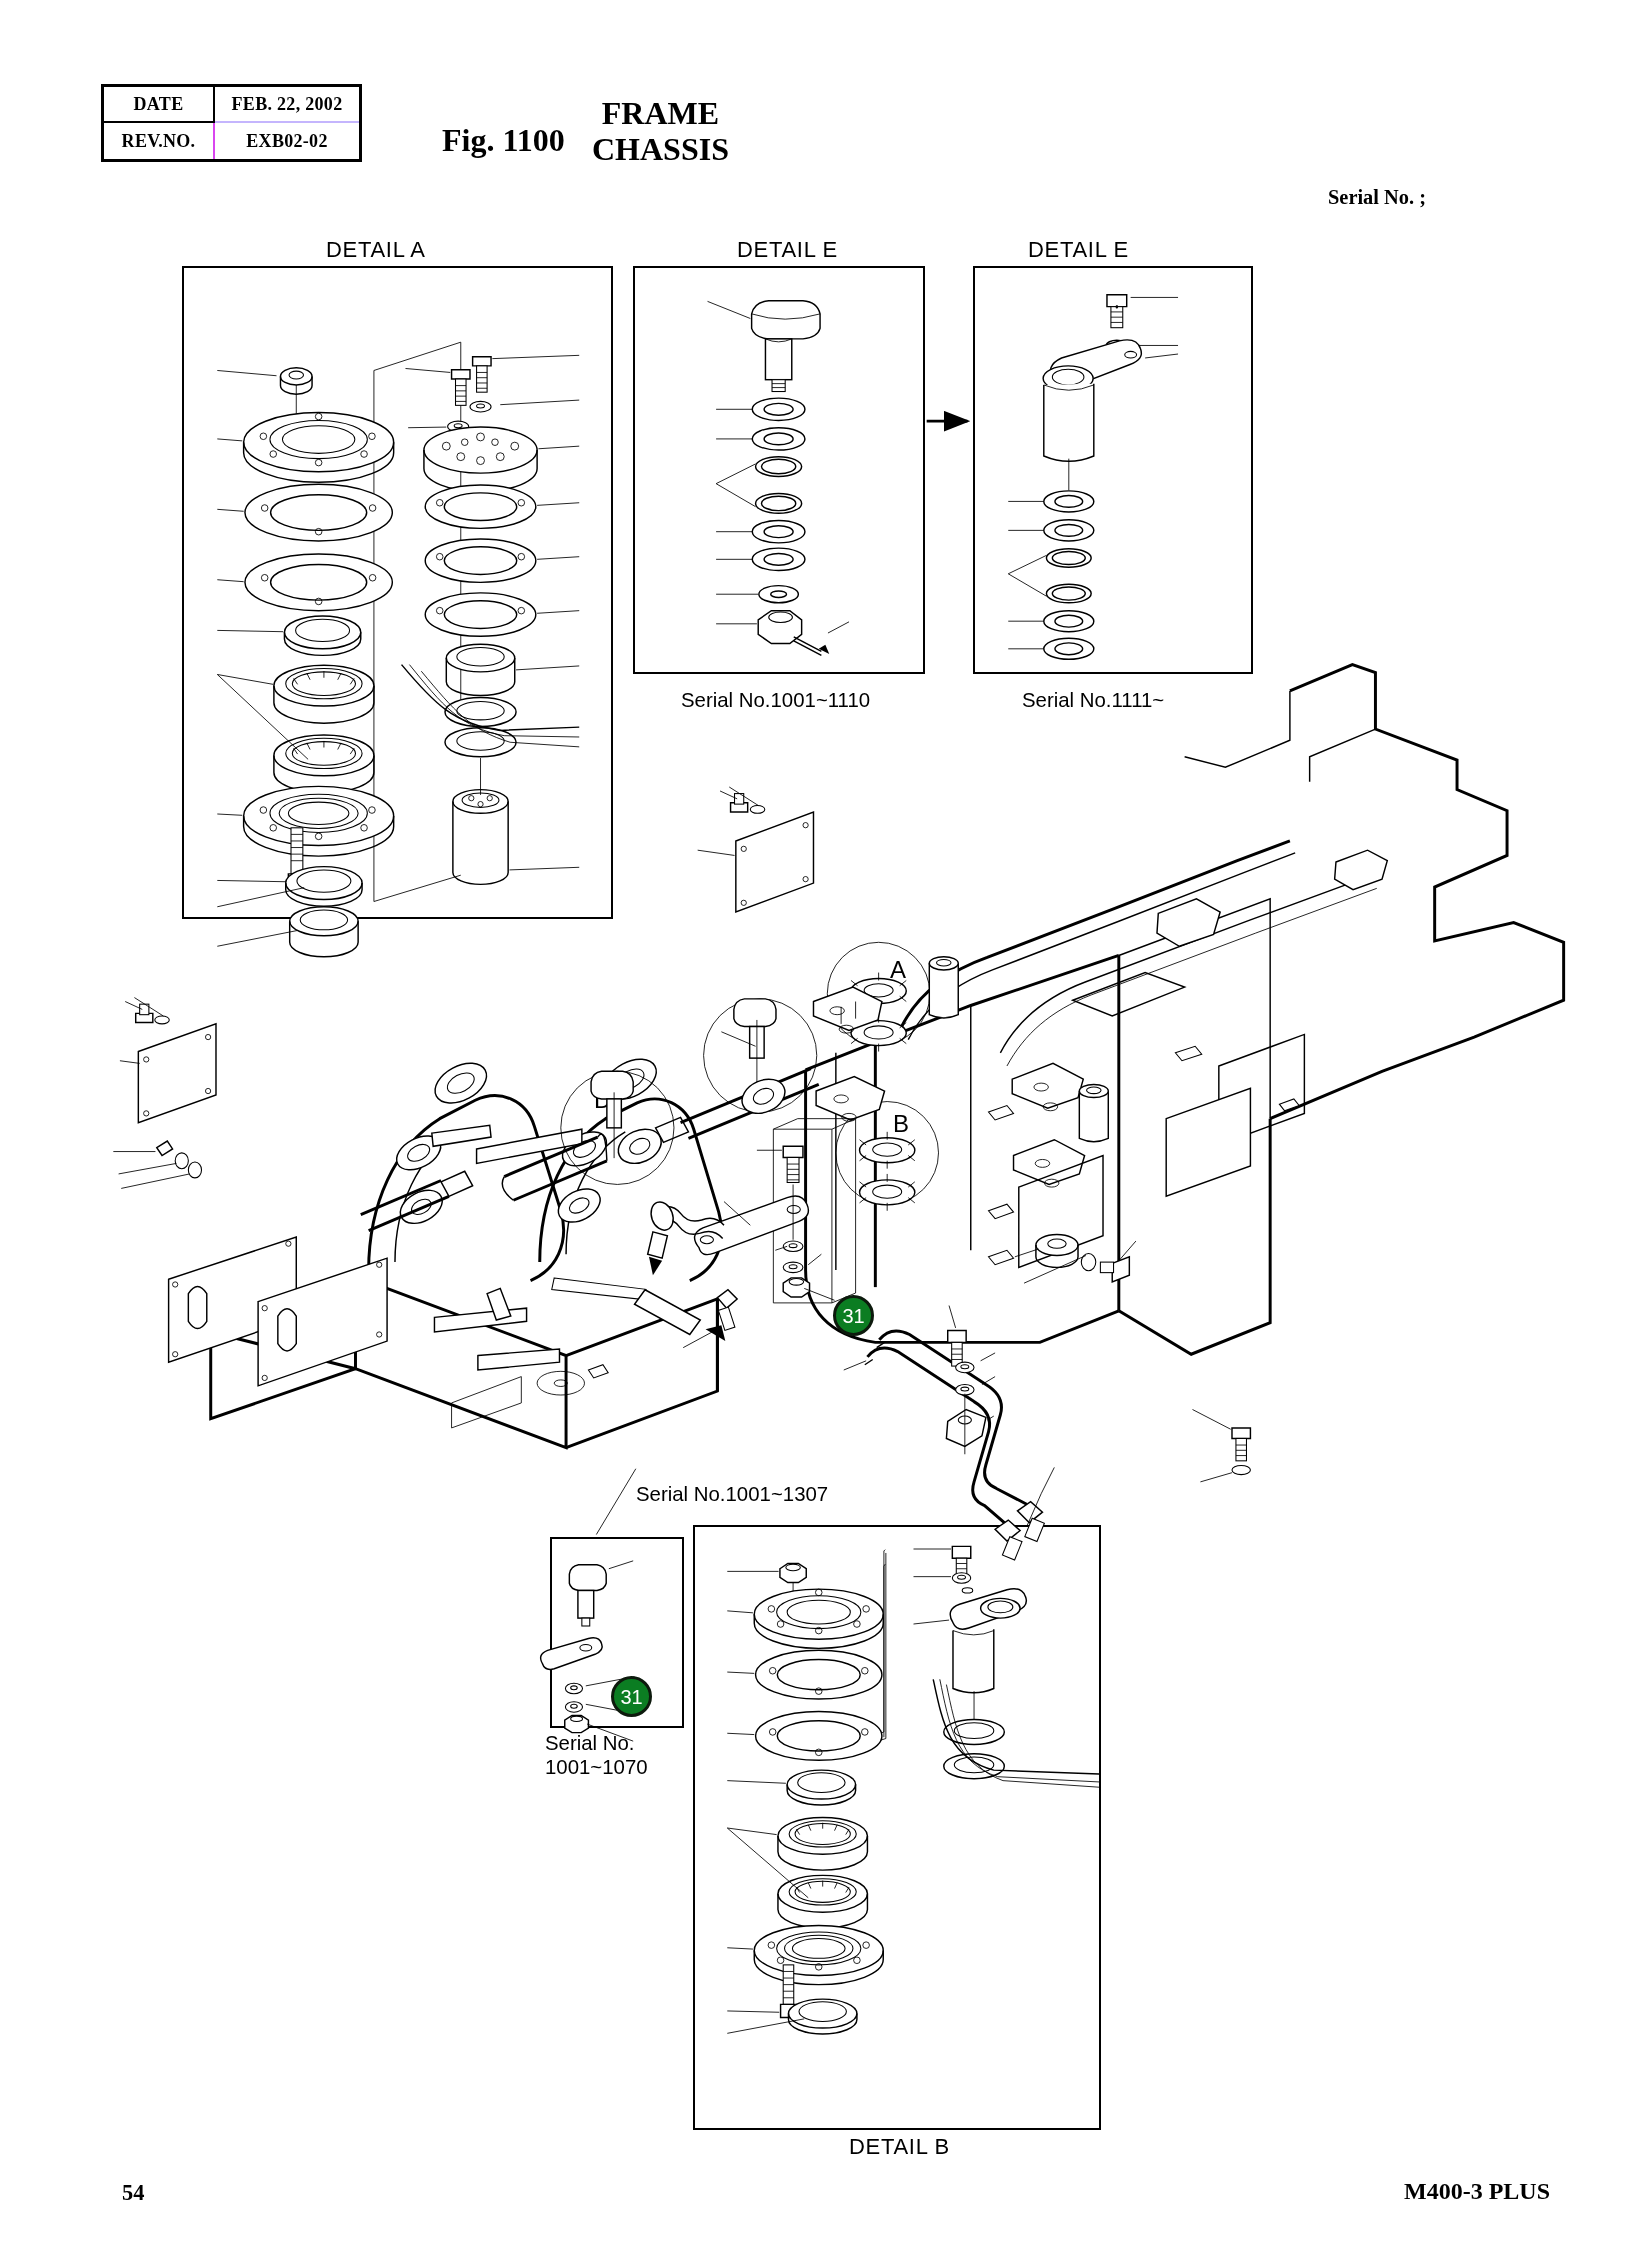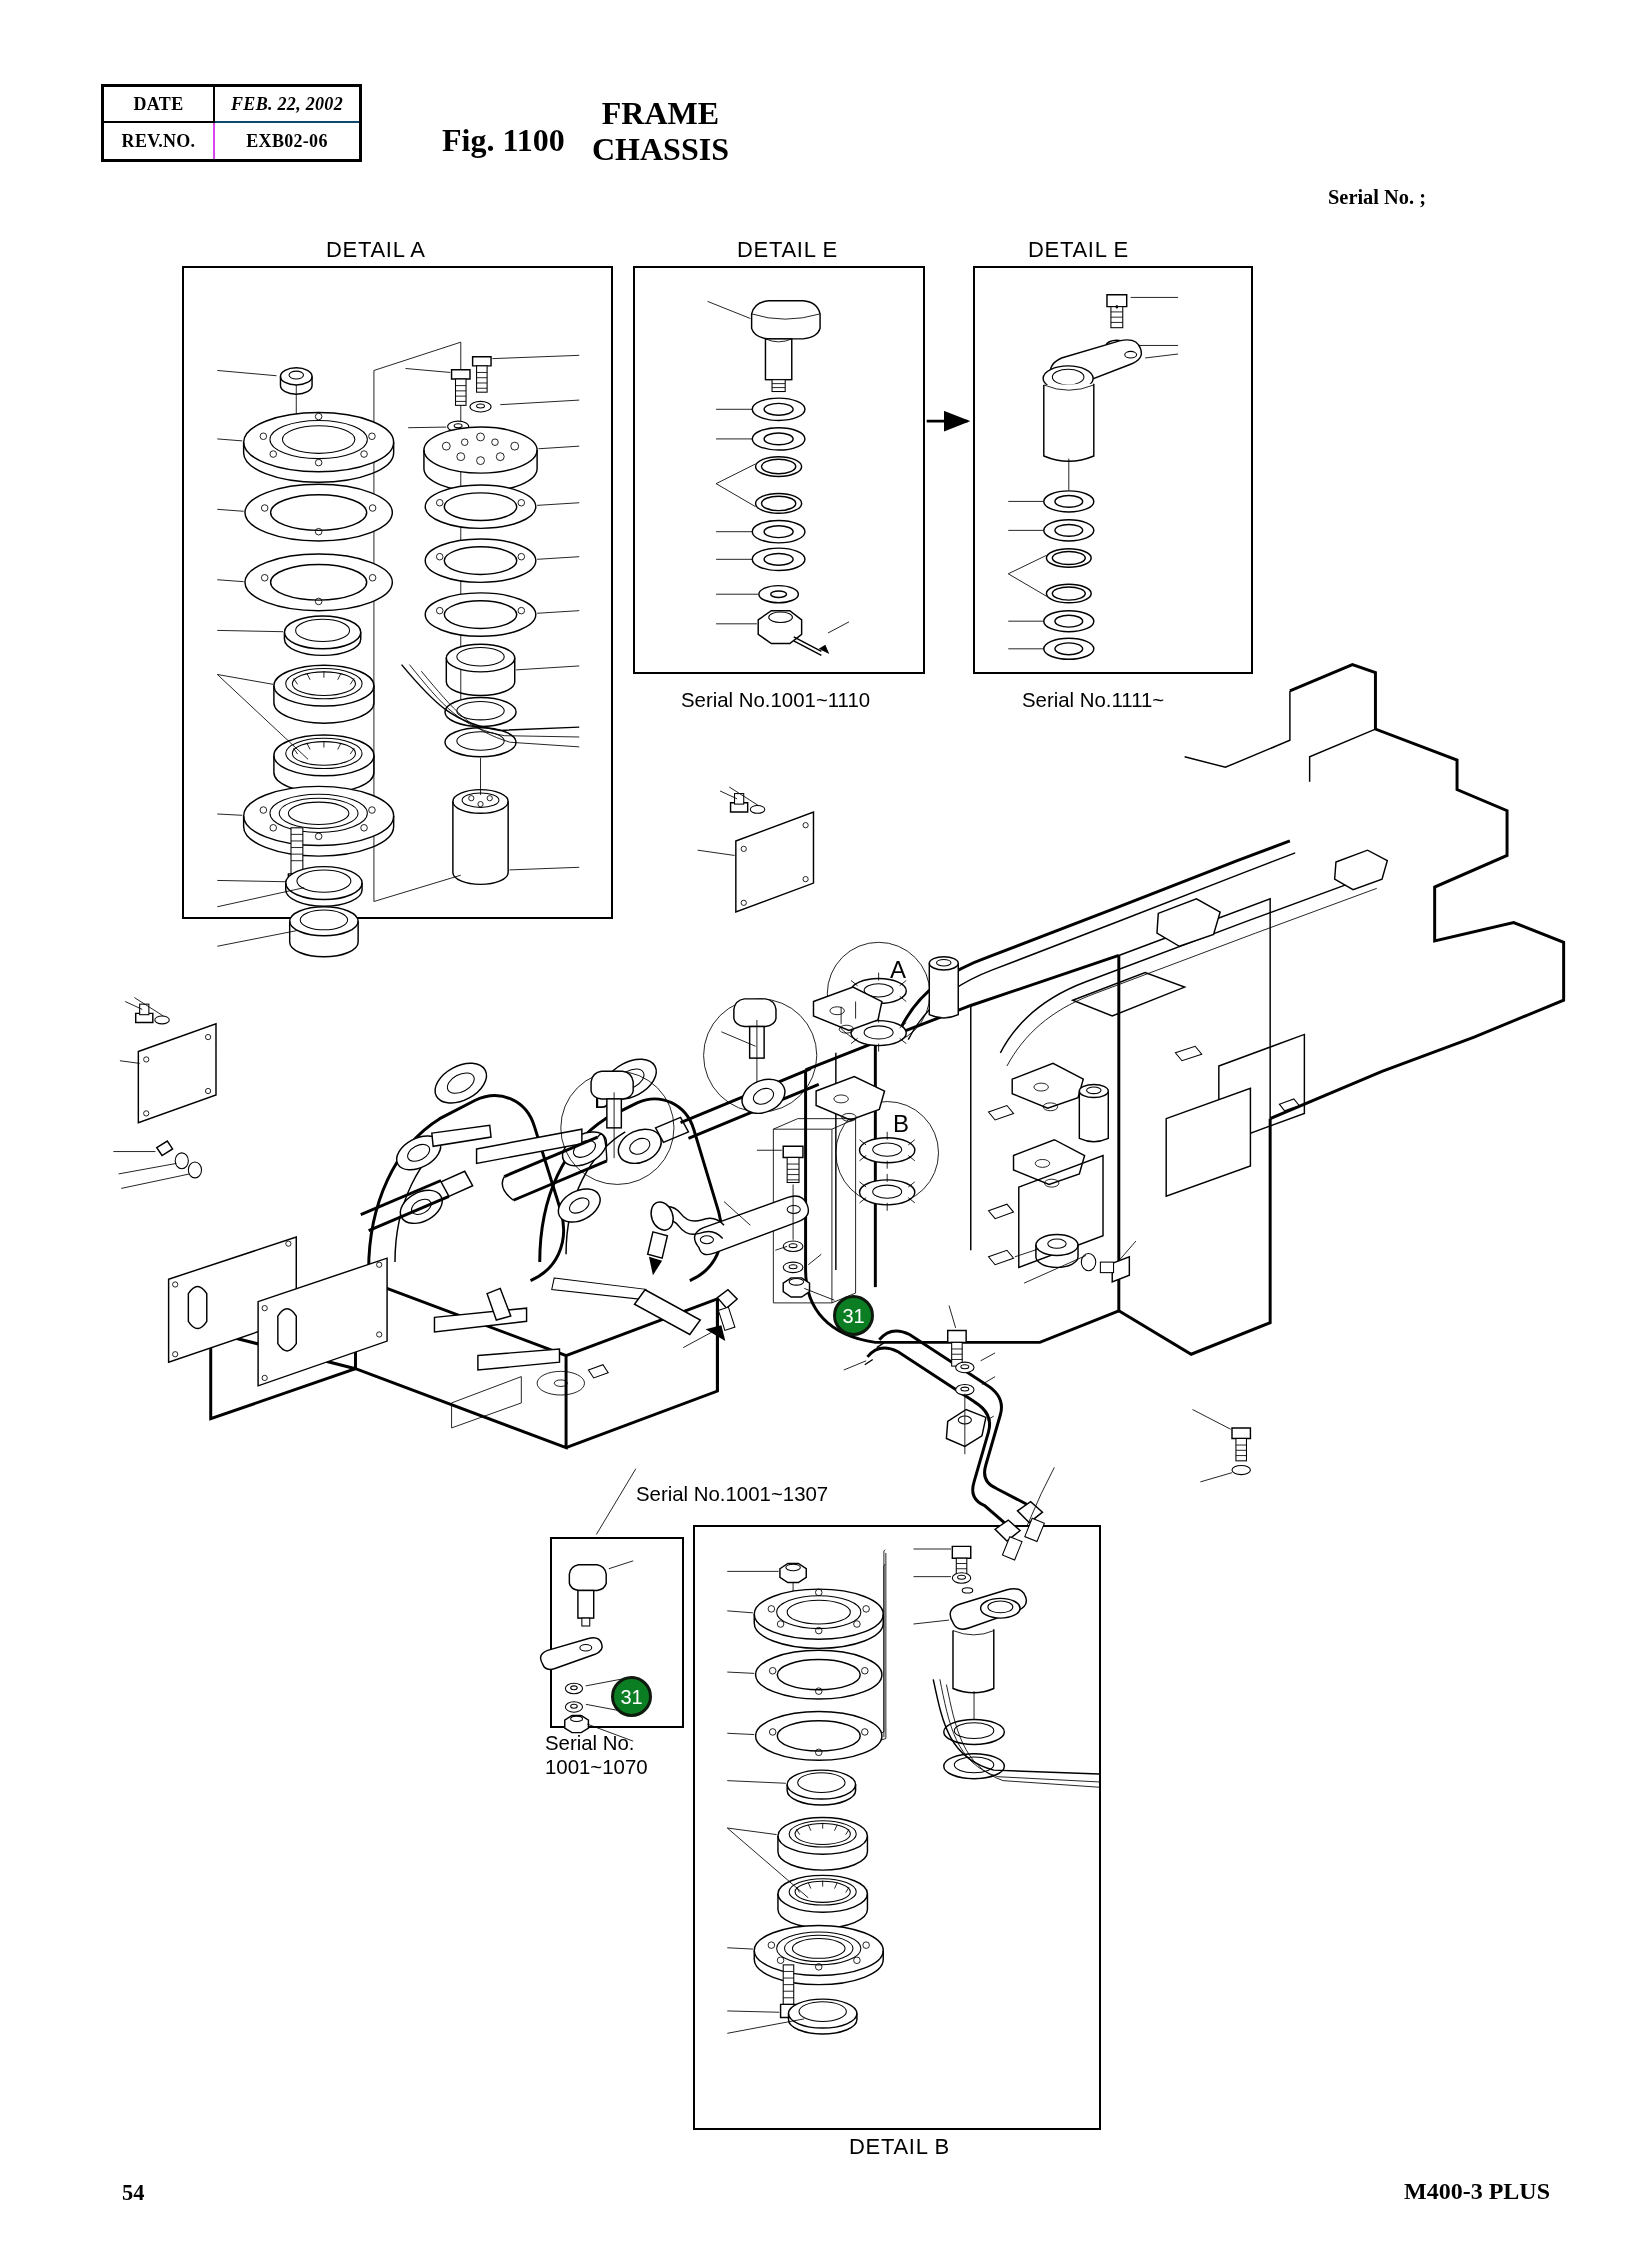"FEB. 22, 2002" .tb-r1c2 { border-bottom: 2px solid #0c4a6e -> 2px solid #c4b5fd; font-style: italic -> none }
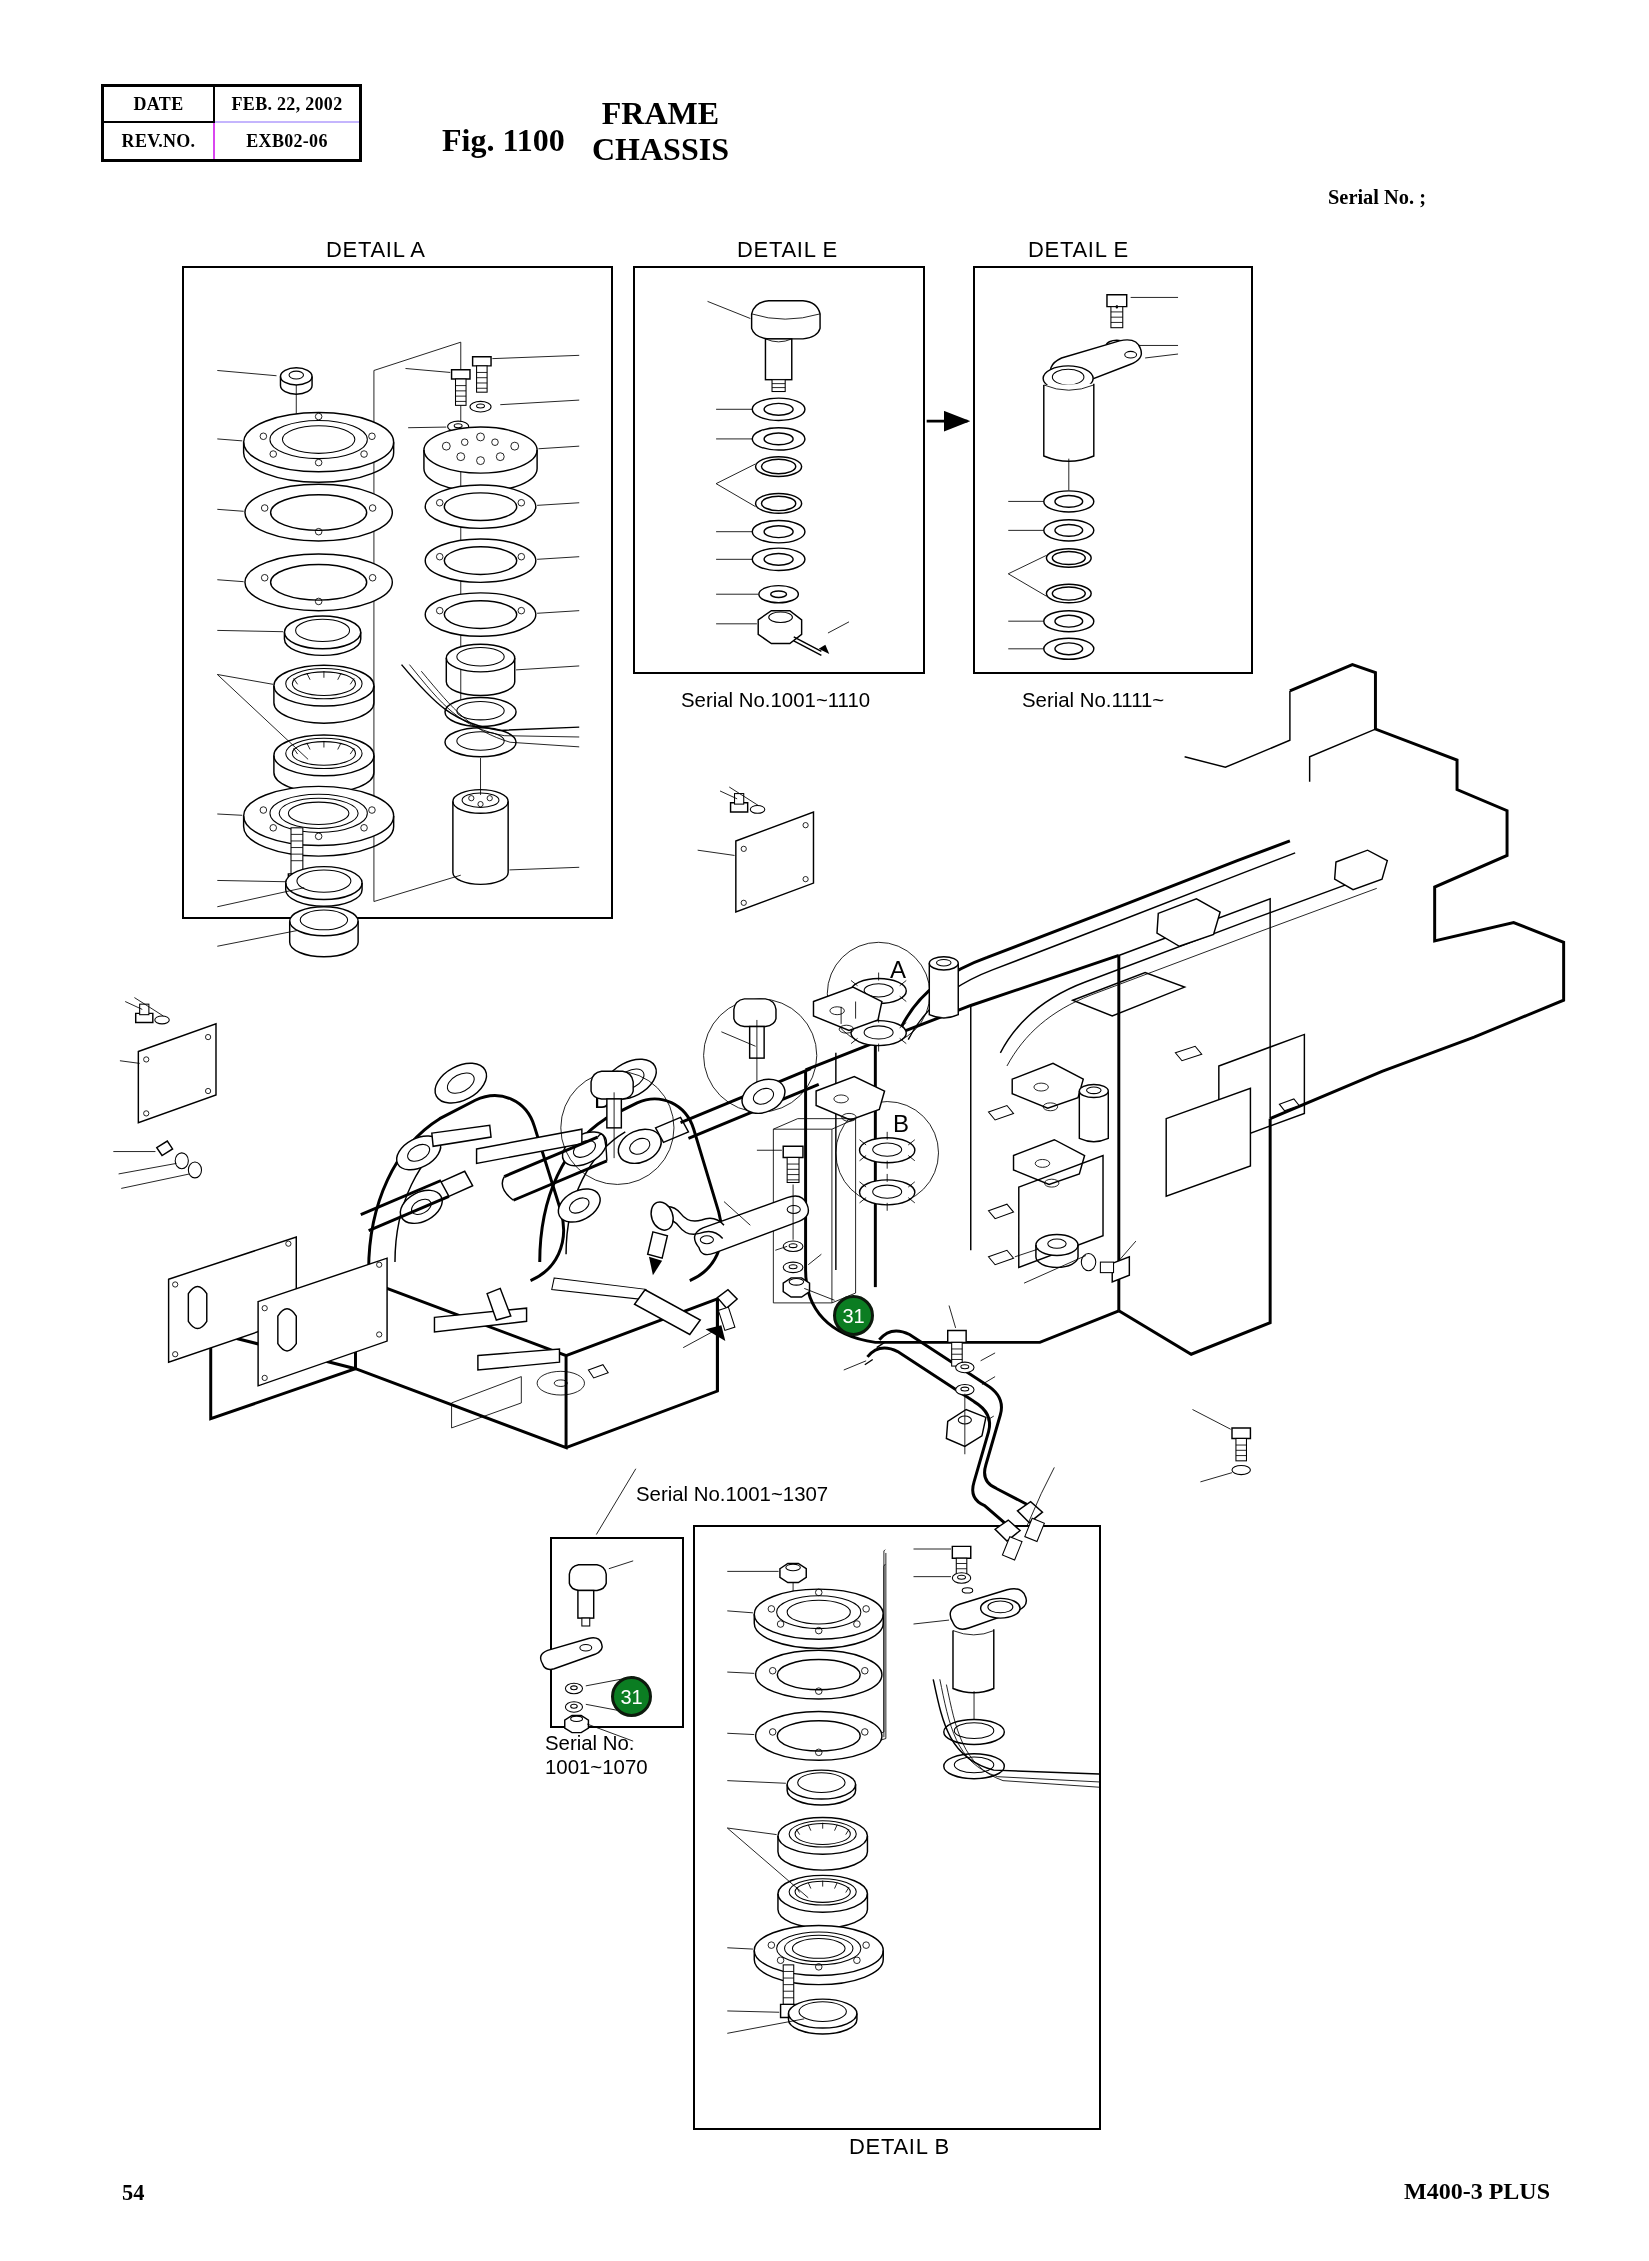"EXB02-06" div.tb-r2c2 { text: EXB02-06 -> EXB02-02 }
